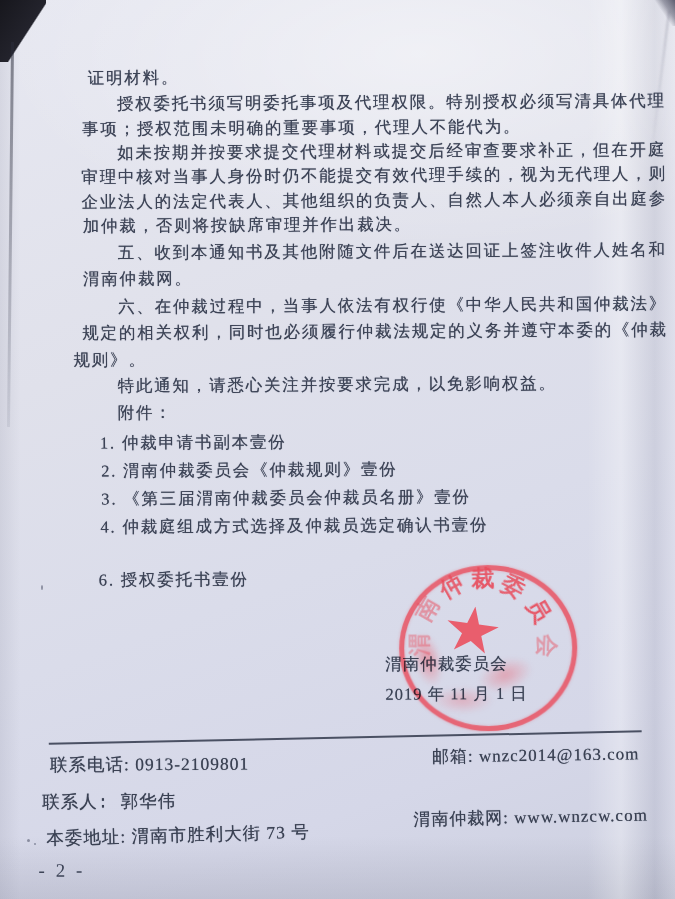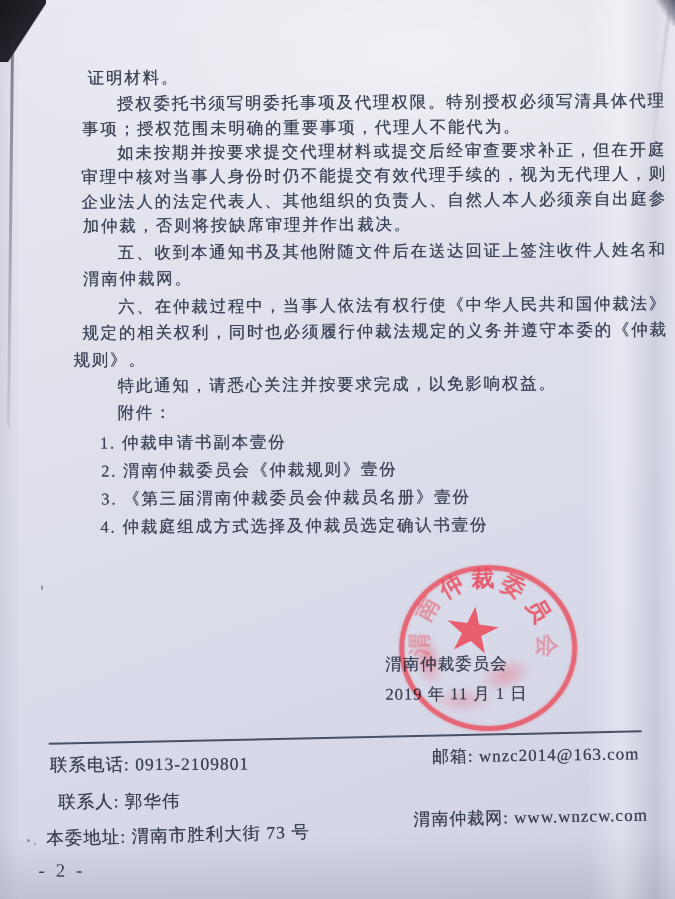"6. 授权委托书壹份" div.ln { html: none -> <div>6. 授权委托书壹份</div> }
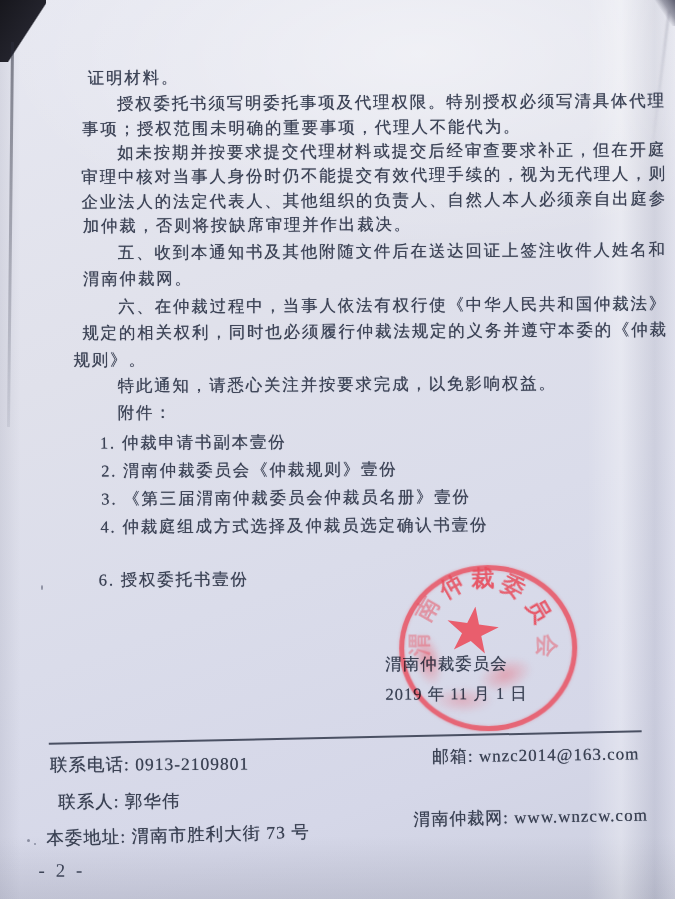"联系人: 郭华伟" div.fline { font-family: none -> Liberation Mono, monospace; left: 56px -> 40px }
